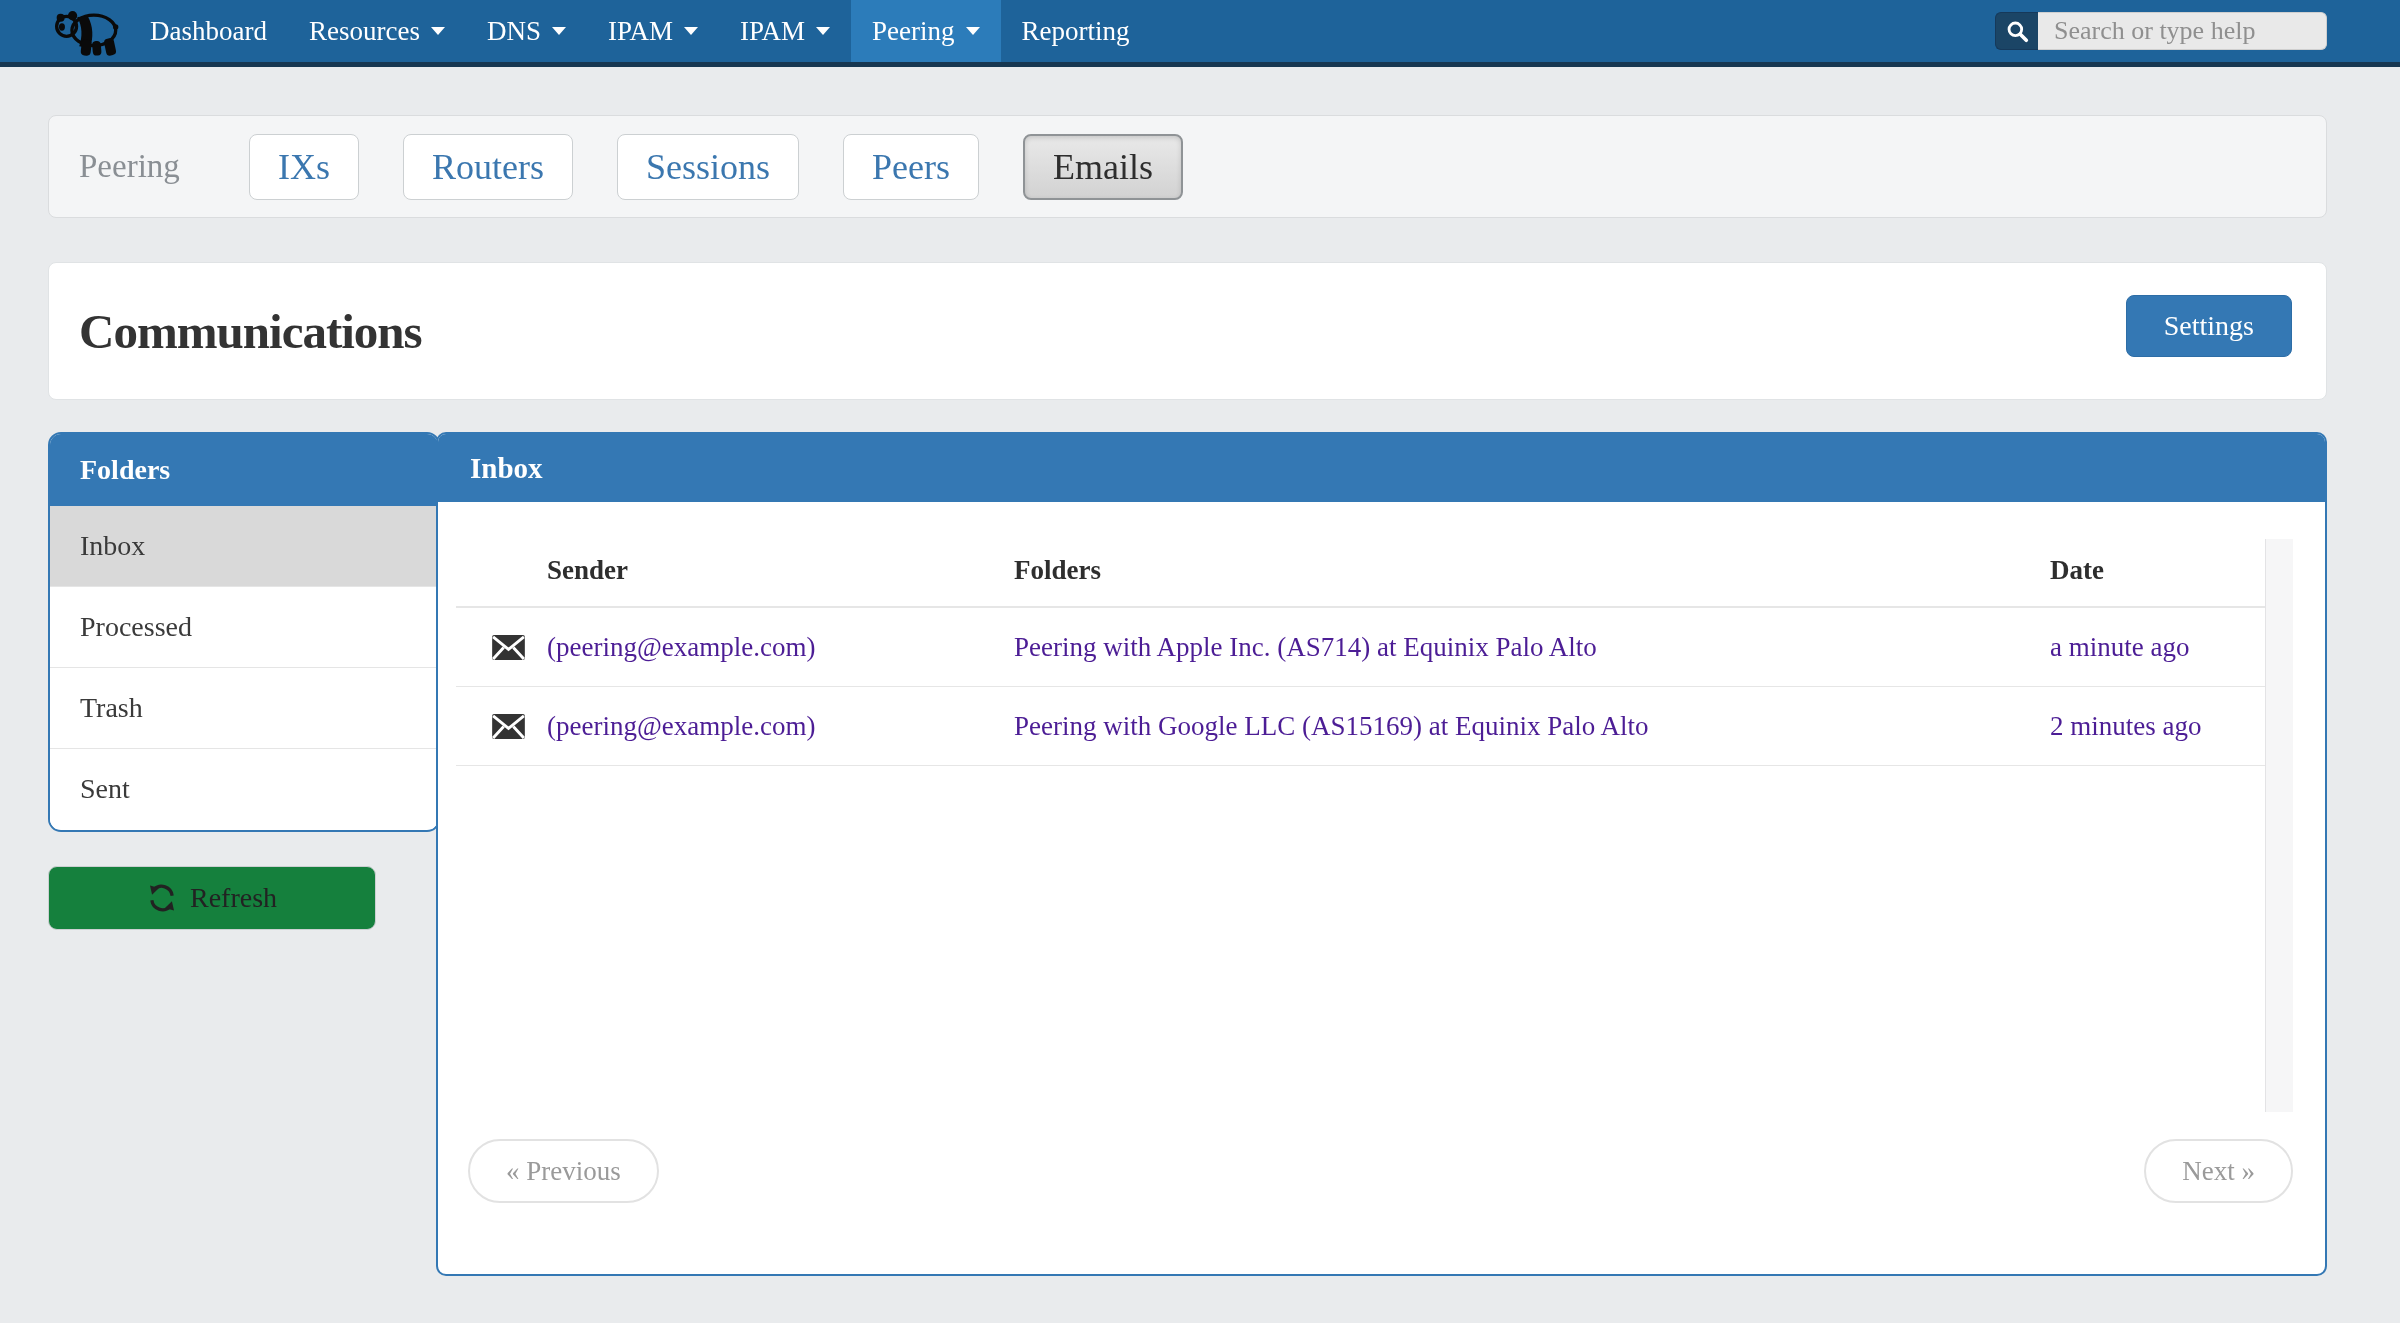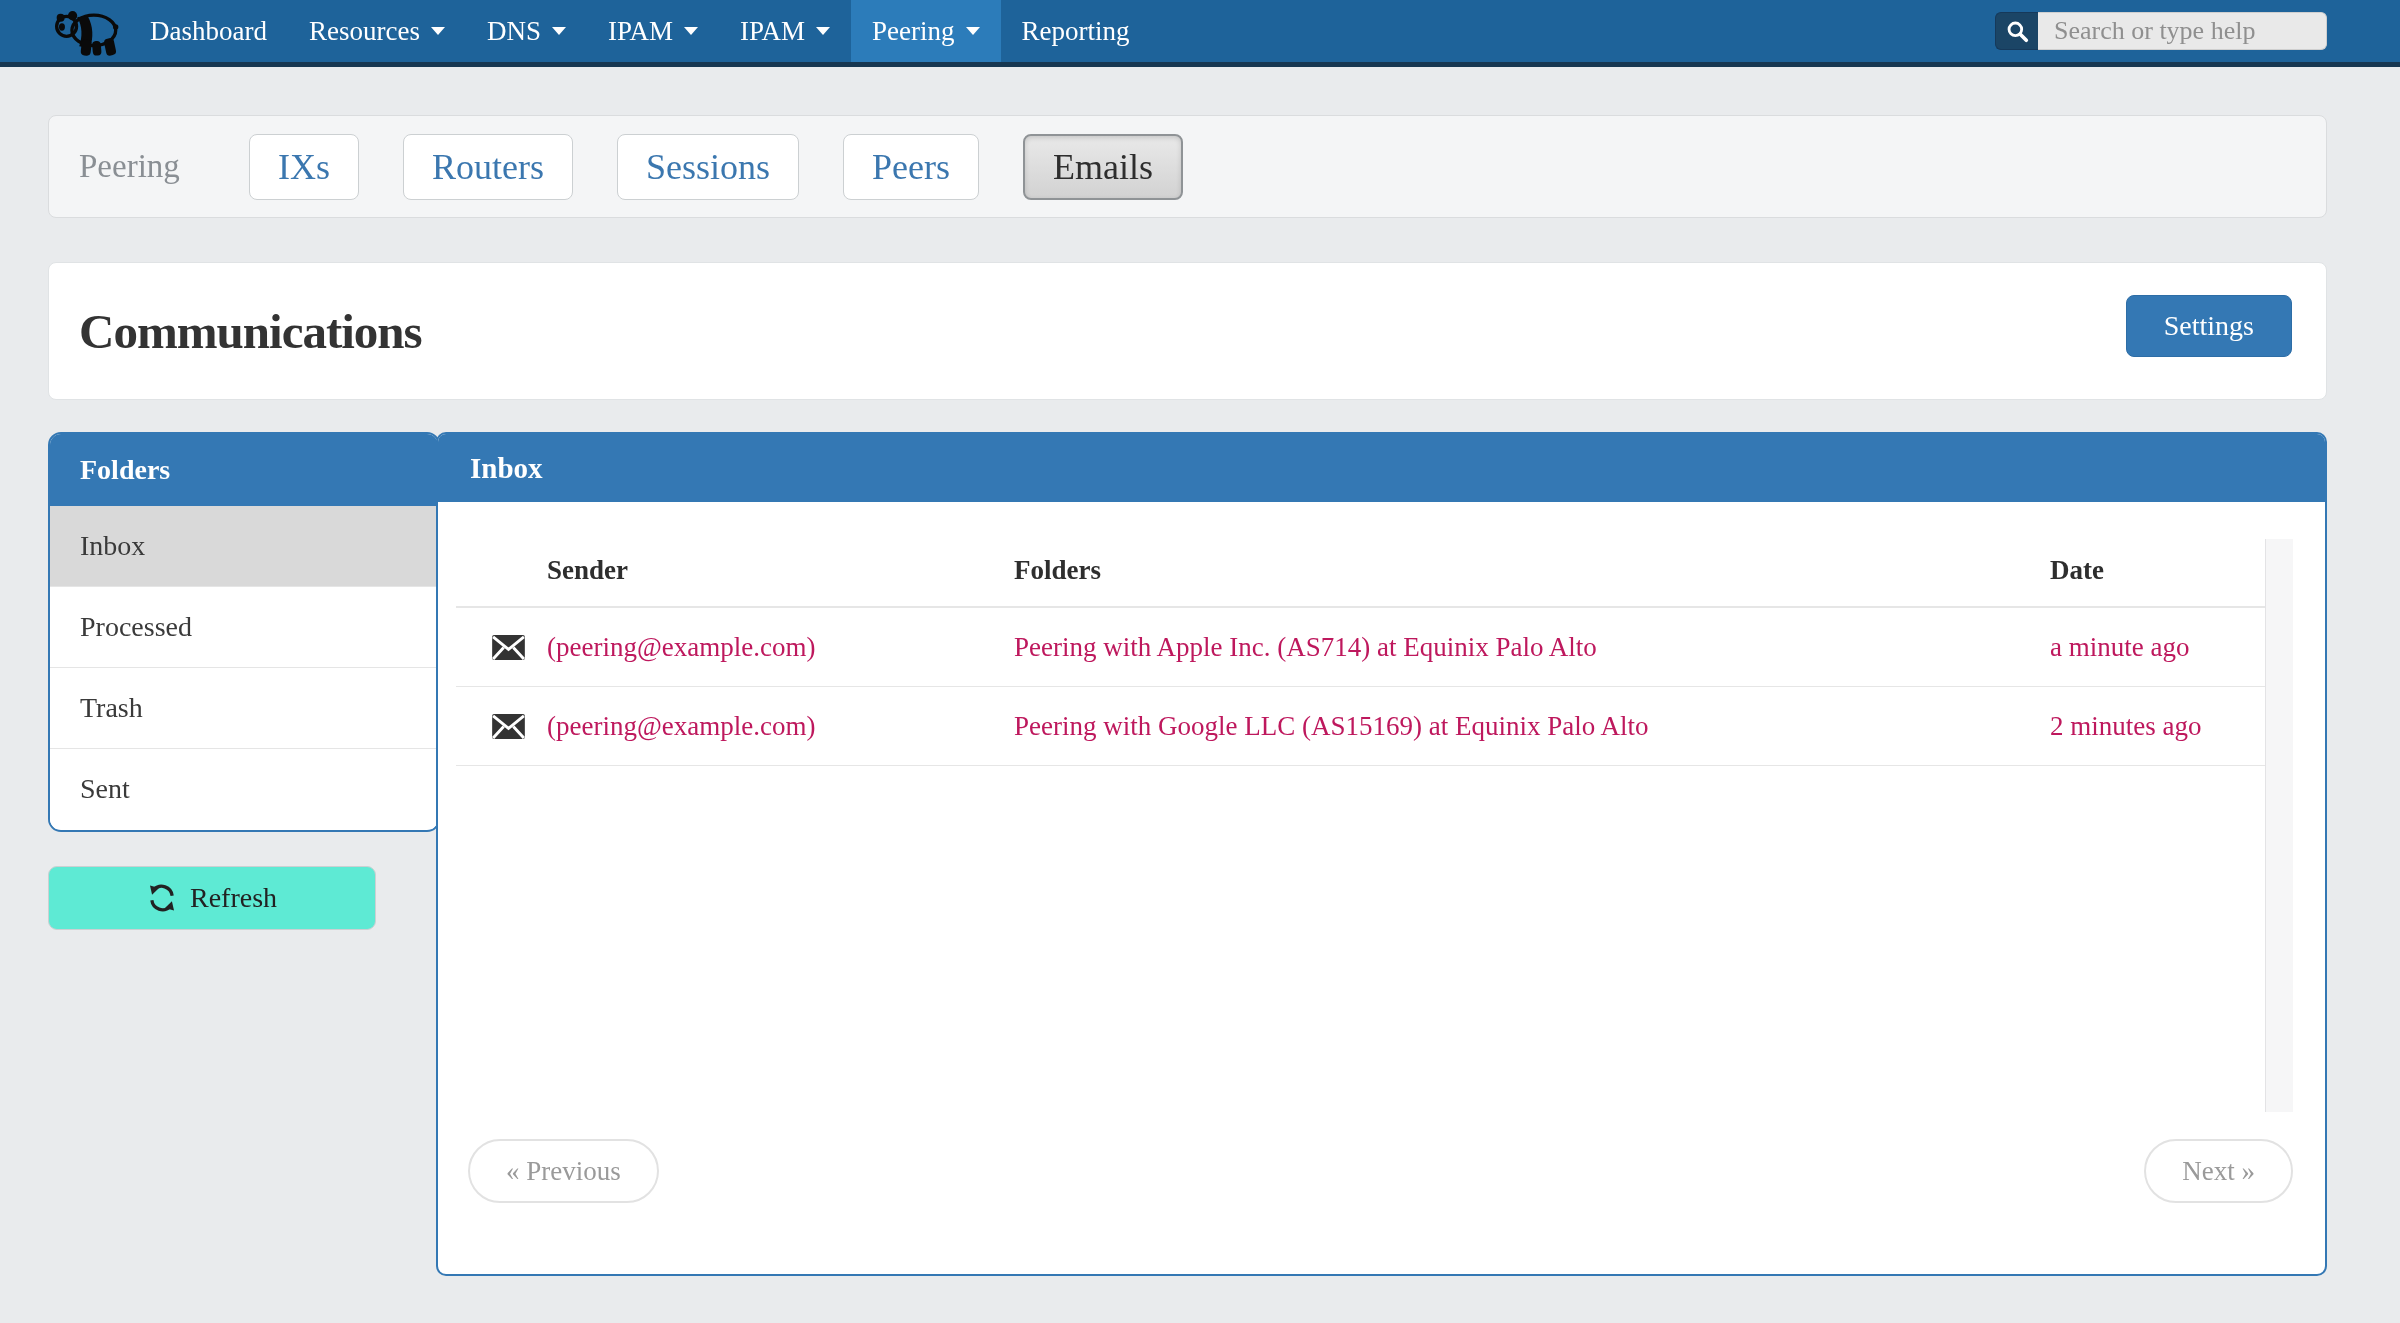"(peering@example.com)" .trow { color: #be185d -> #4c1d95 }
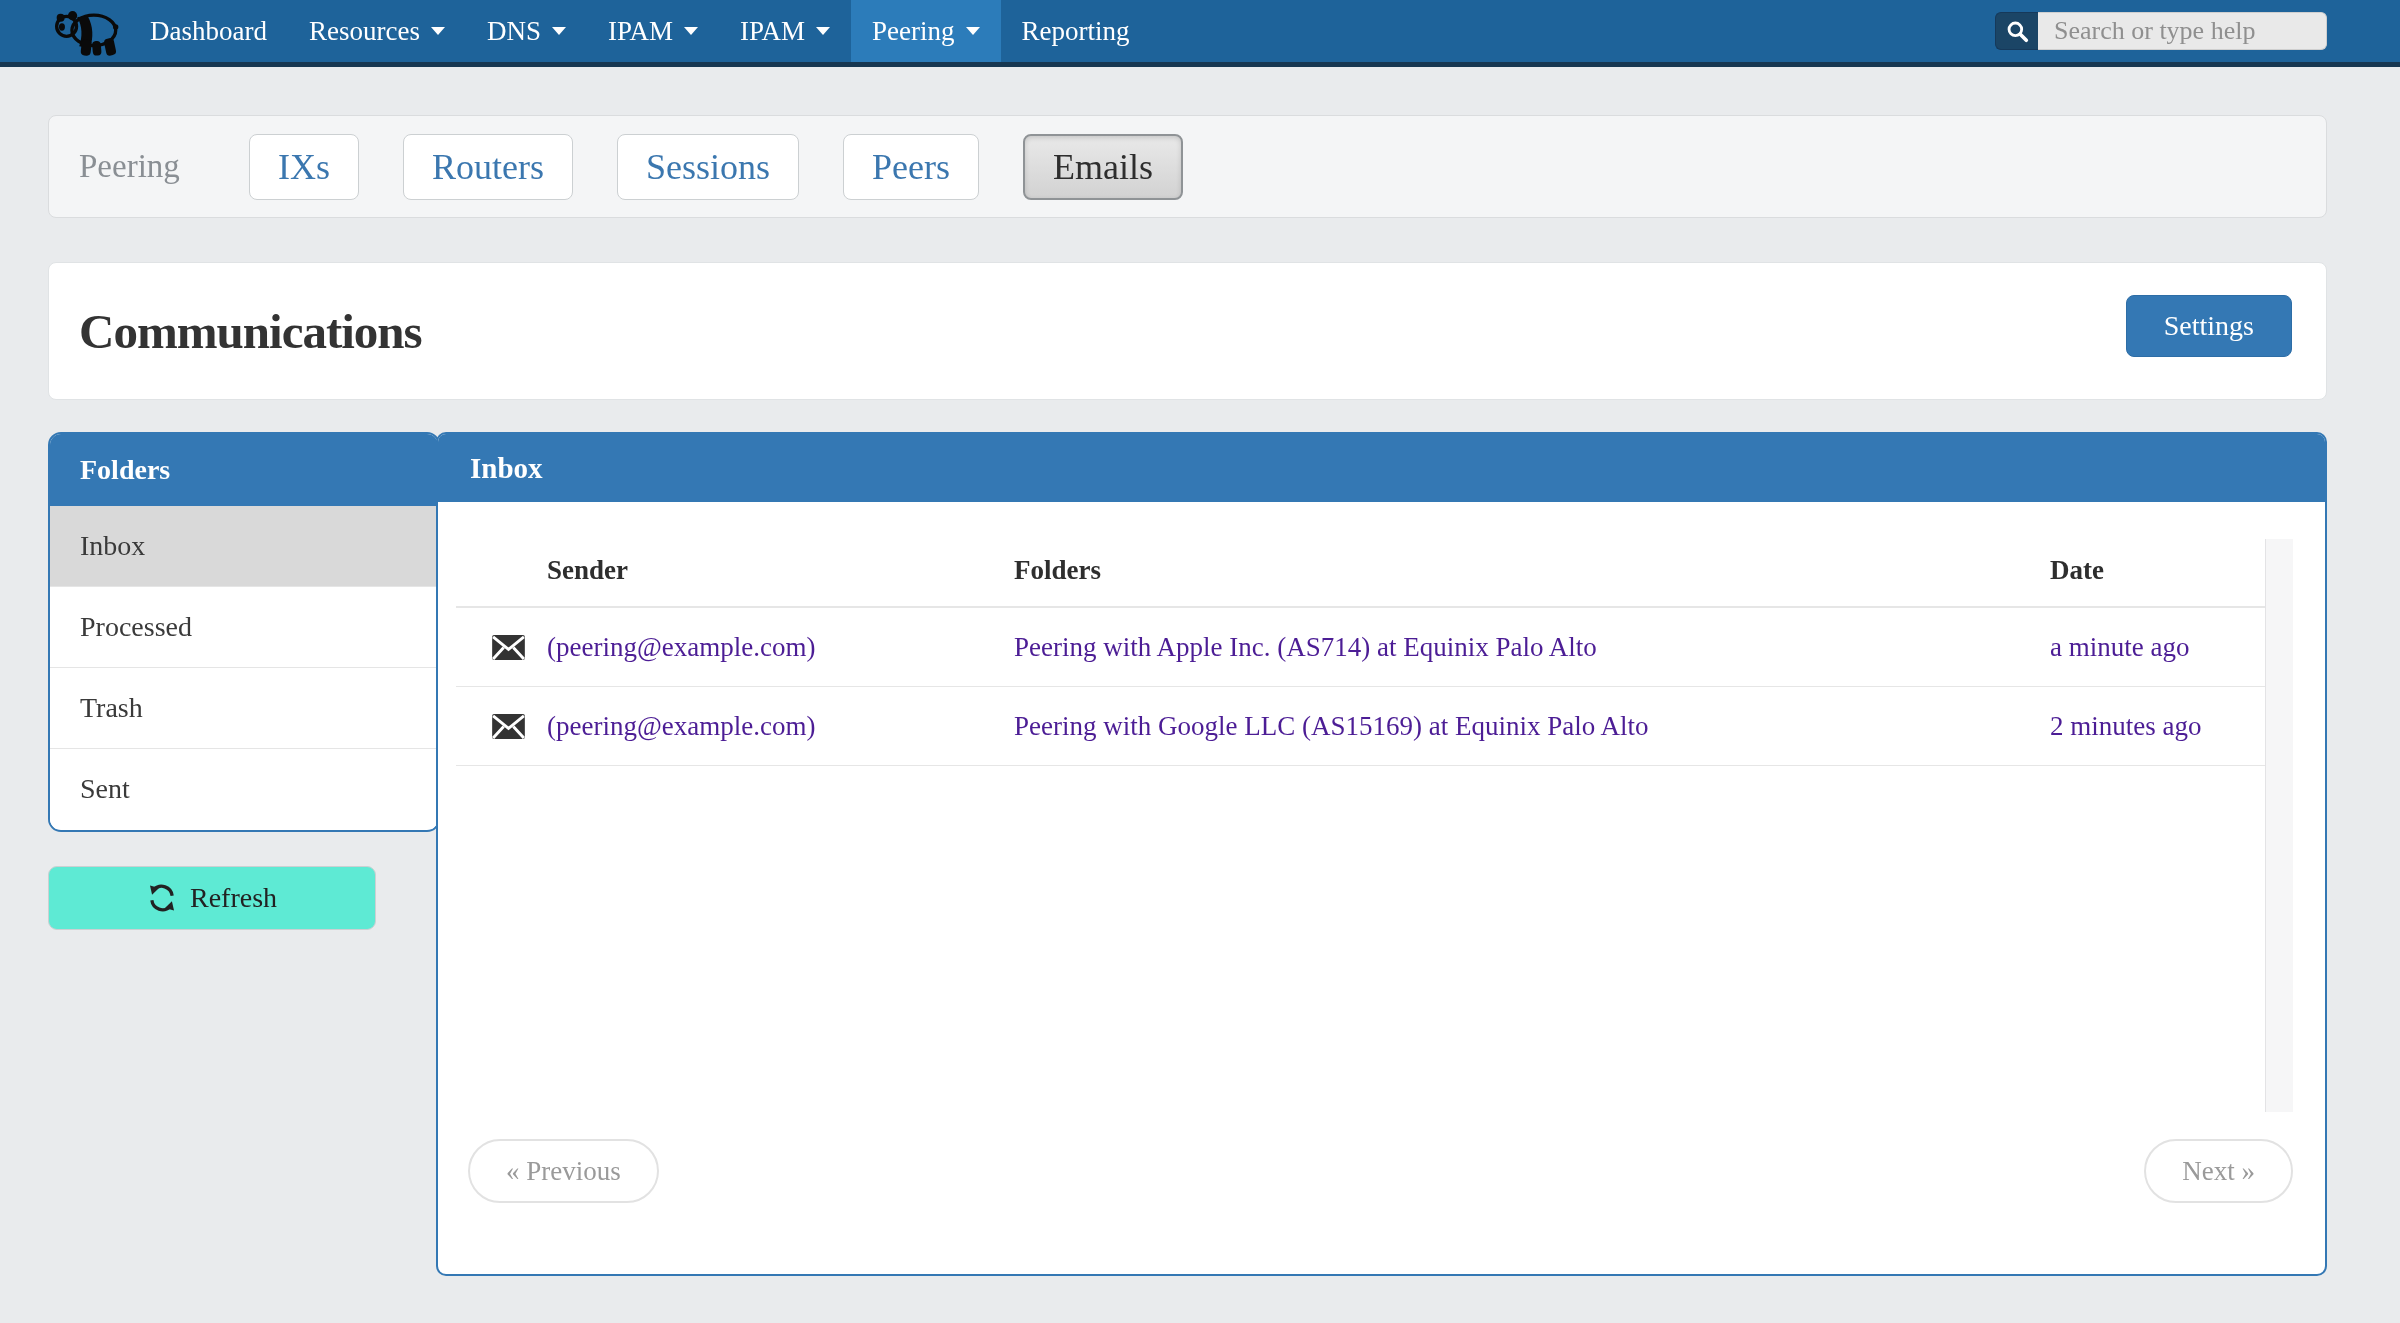"Refresh" .refresh { background: #5eead4 -> #15803d }
